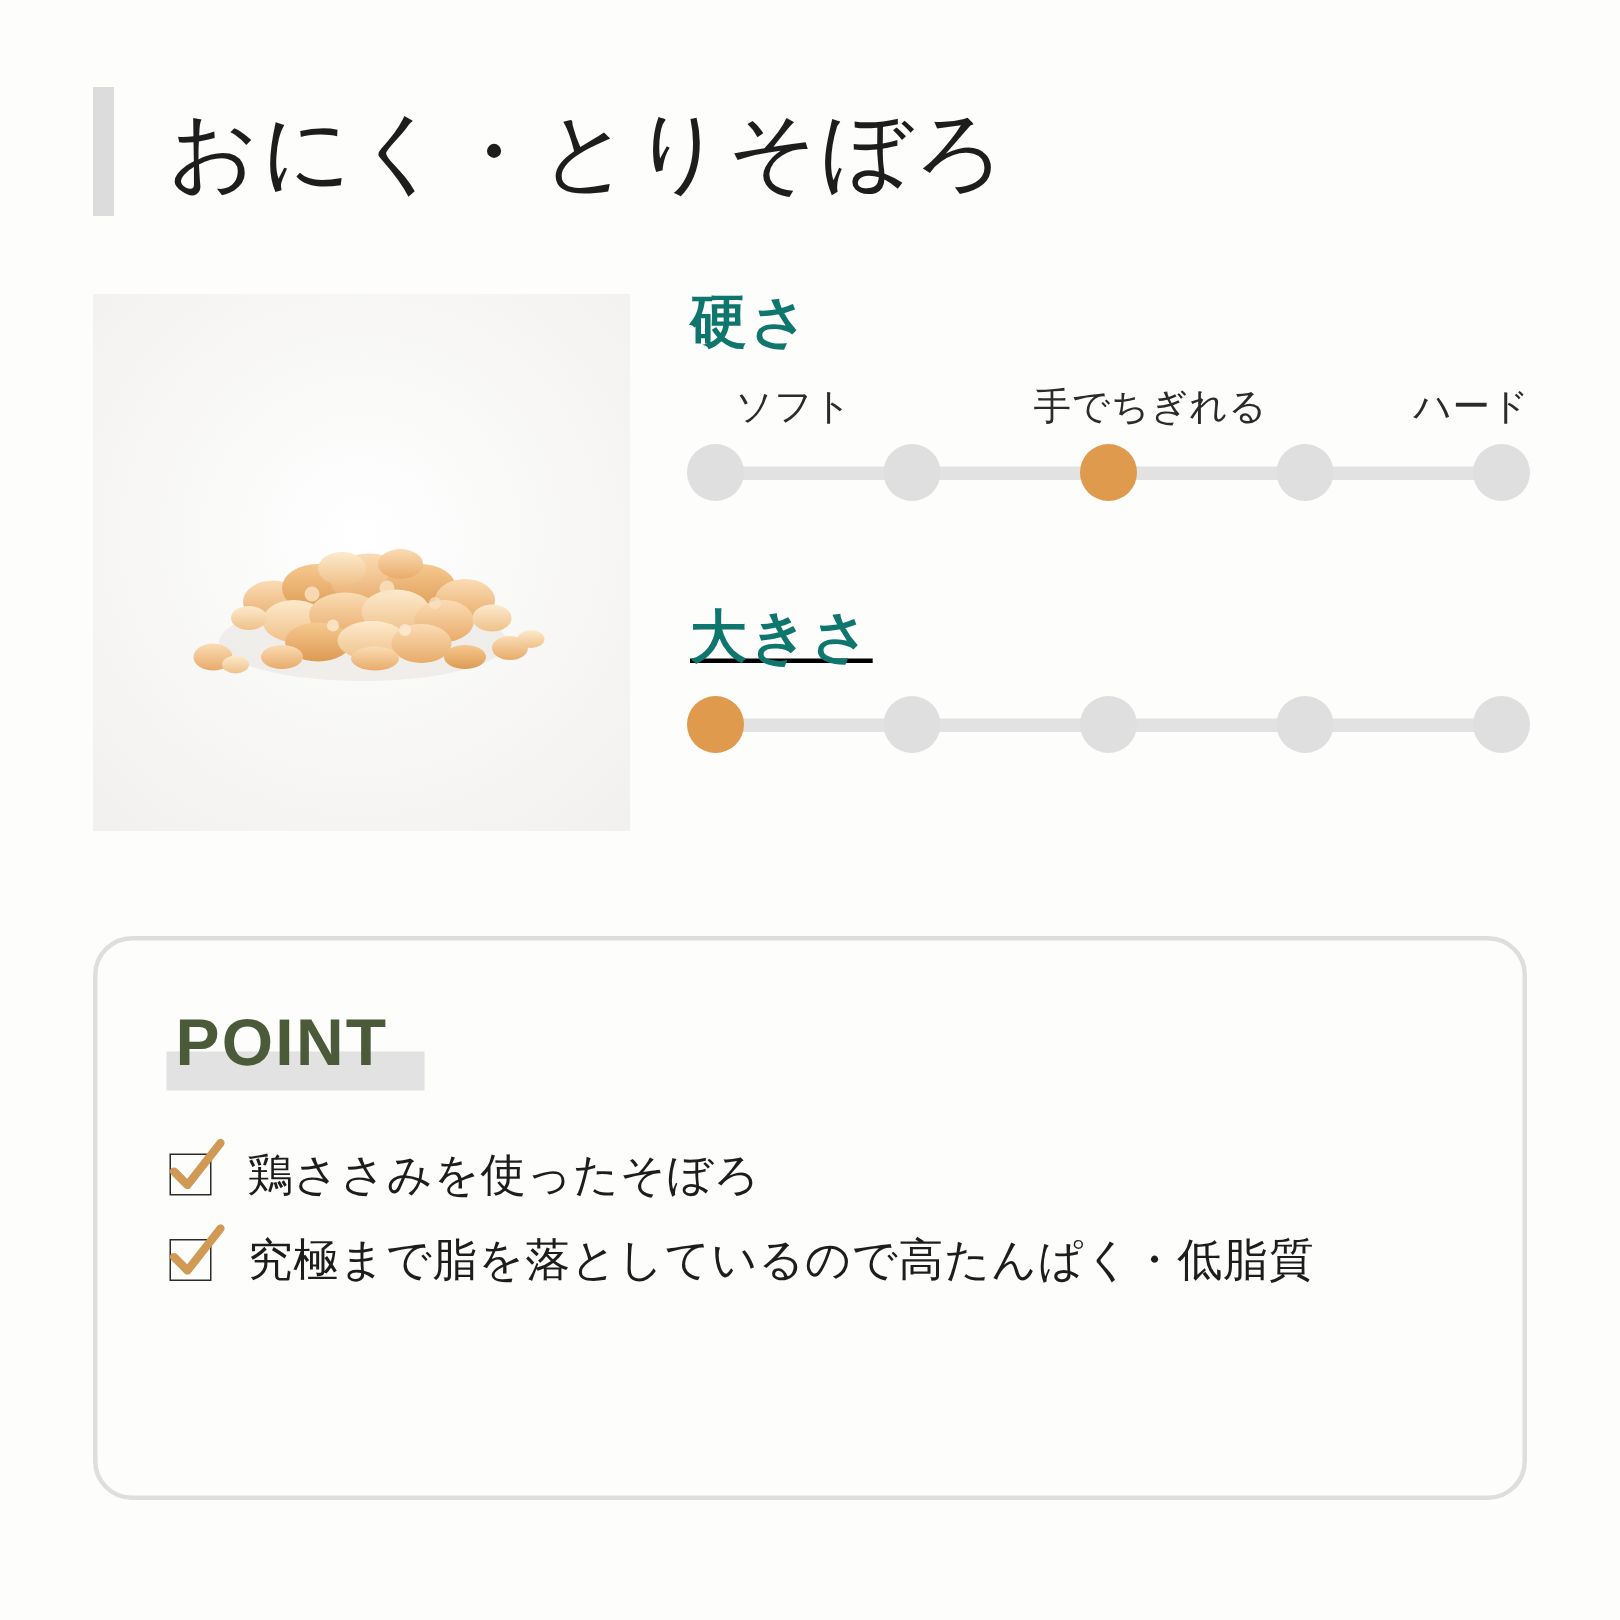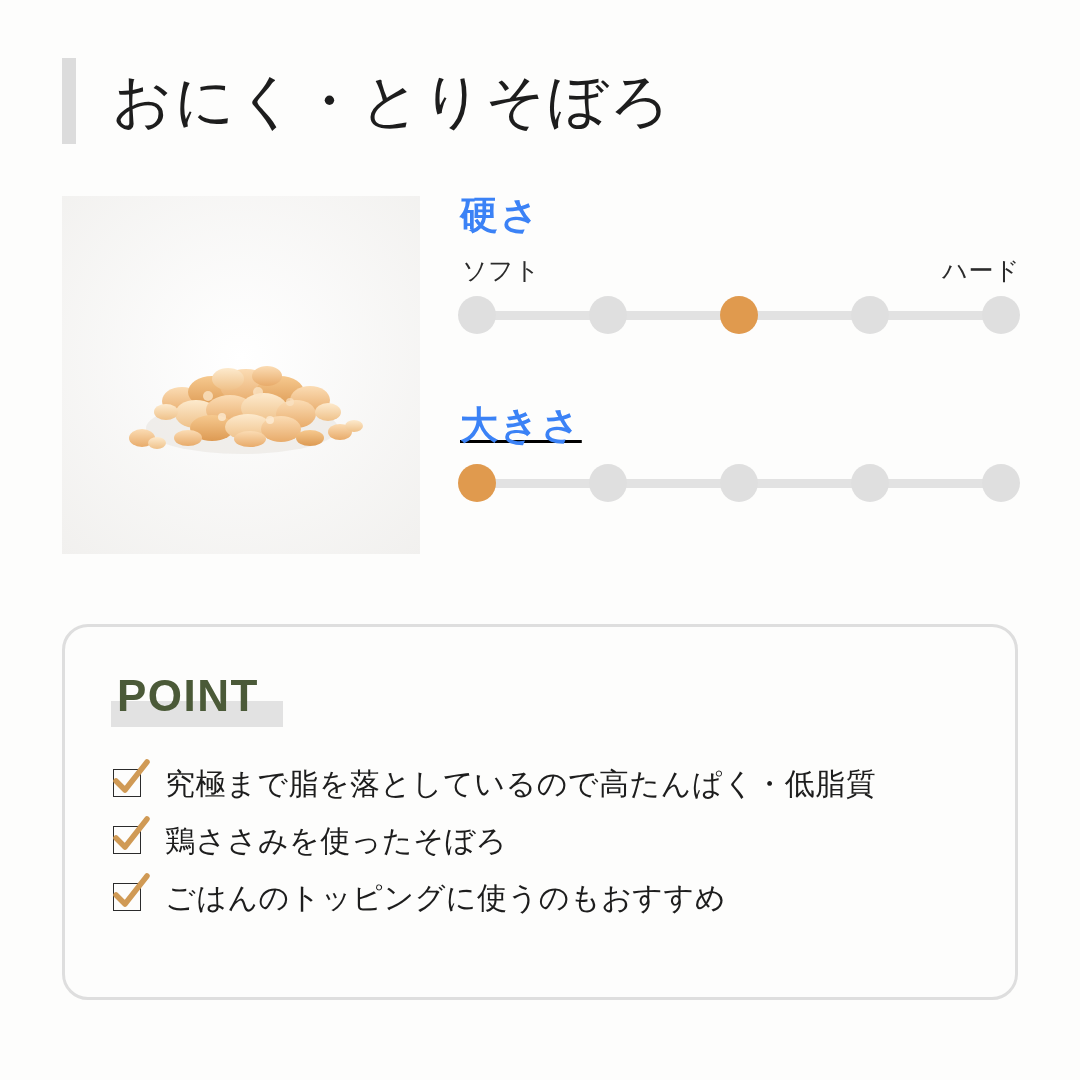"硬さ" .meter-heading { color: #3b82f6 -> #0f766e }
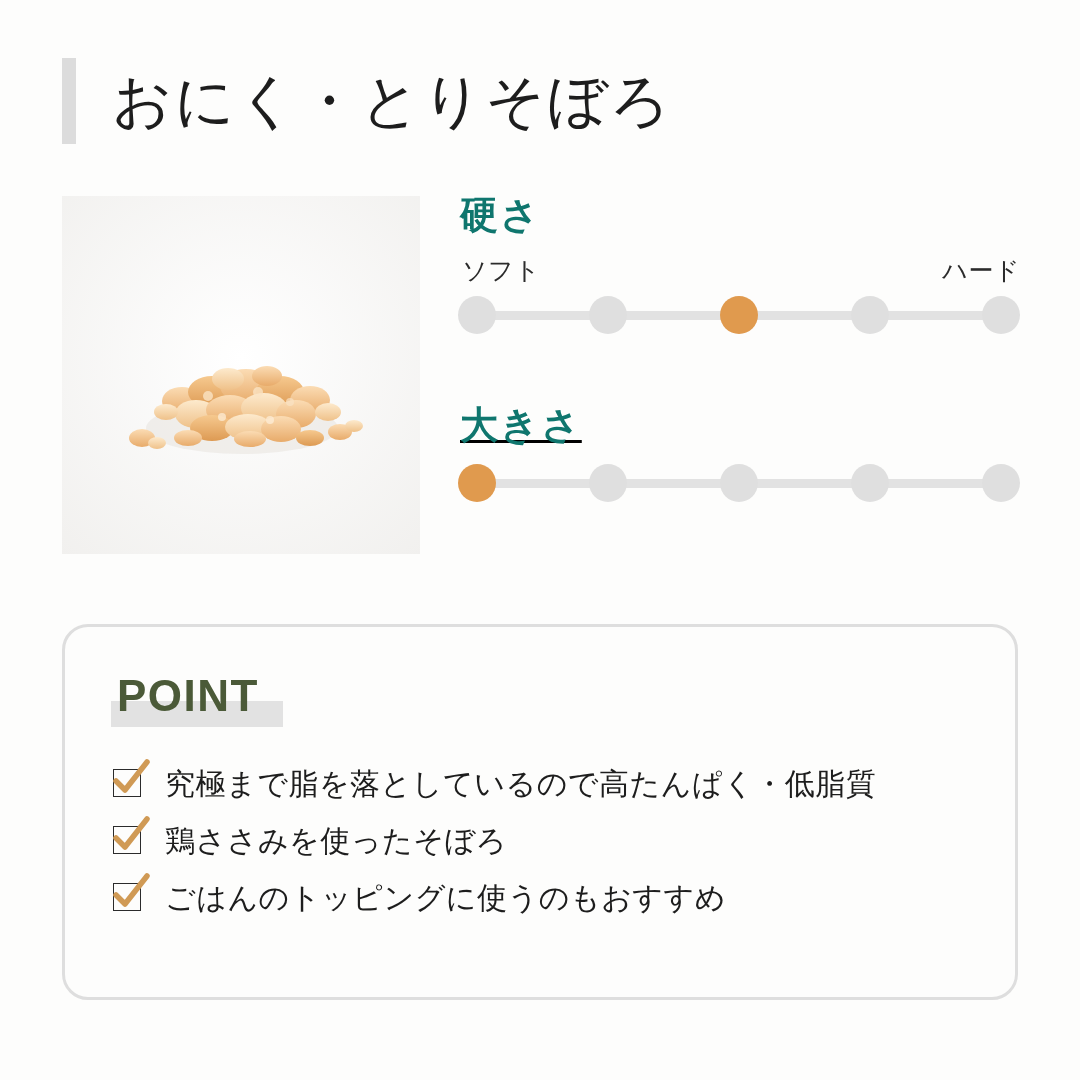"ソフト" .meter-label { margin-left: none -> 28px }
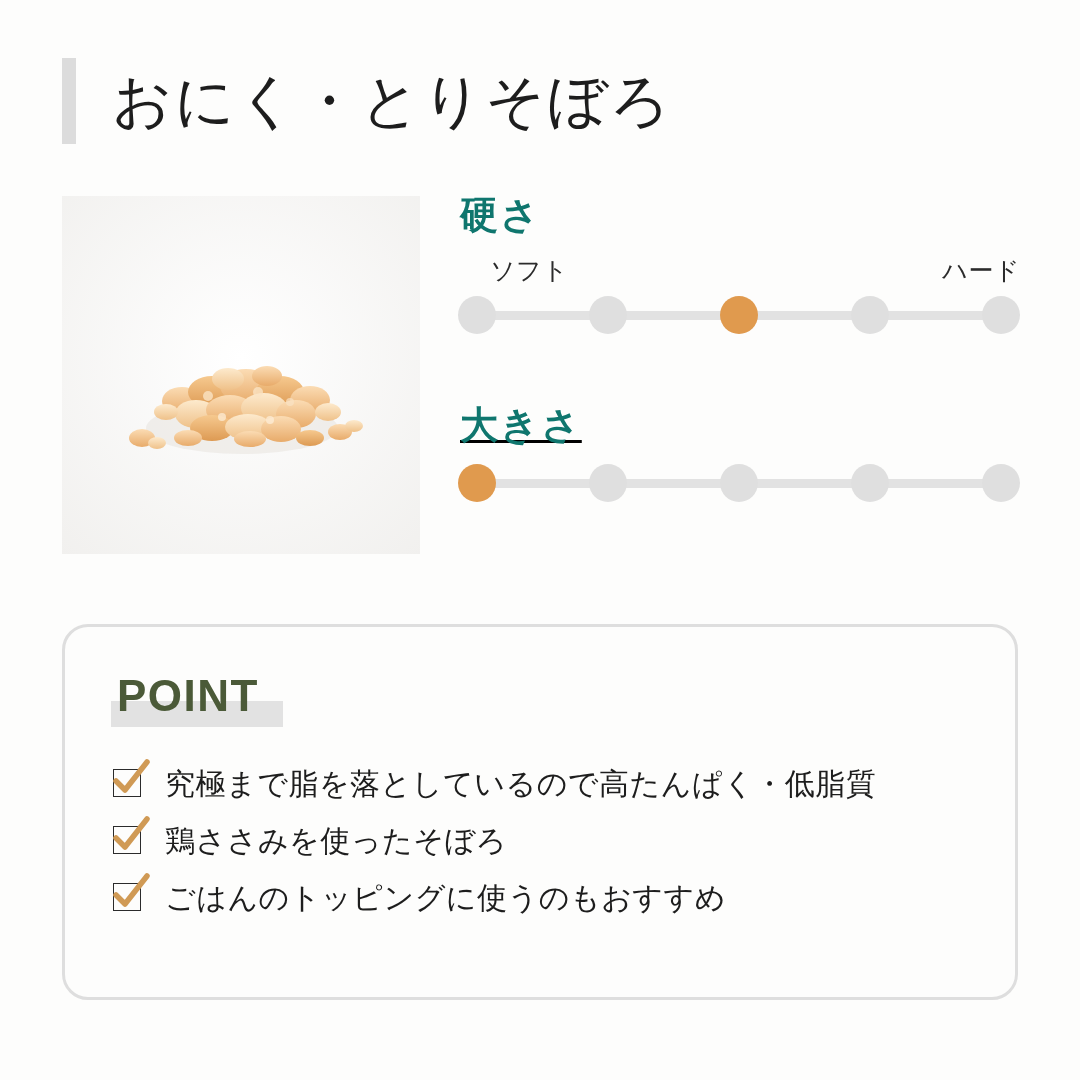"手でちぎれる" span.meter-label { html: none -> <span>手でちぎれる</span> }
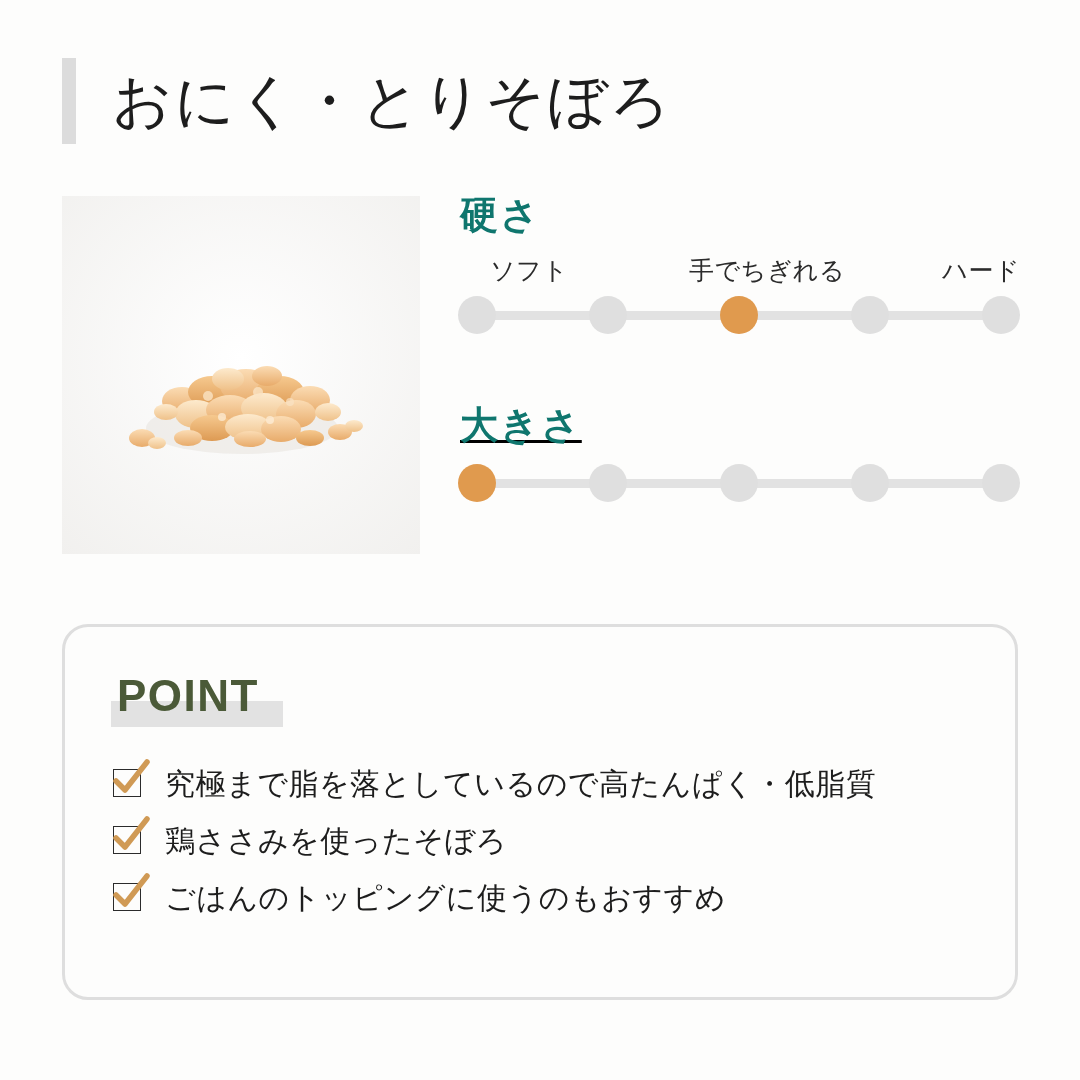"究極まで脂を落としているので高たんぱく・低脂質" li.point-item { order: before "鶏ささみを使ったそぼろ" -> after "鶏ささみを使ったそぼろ" }
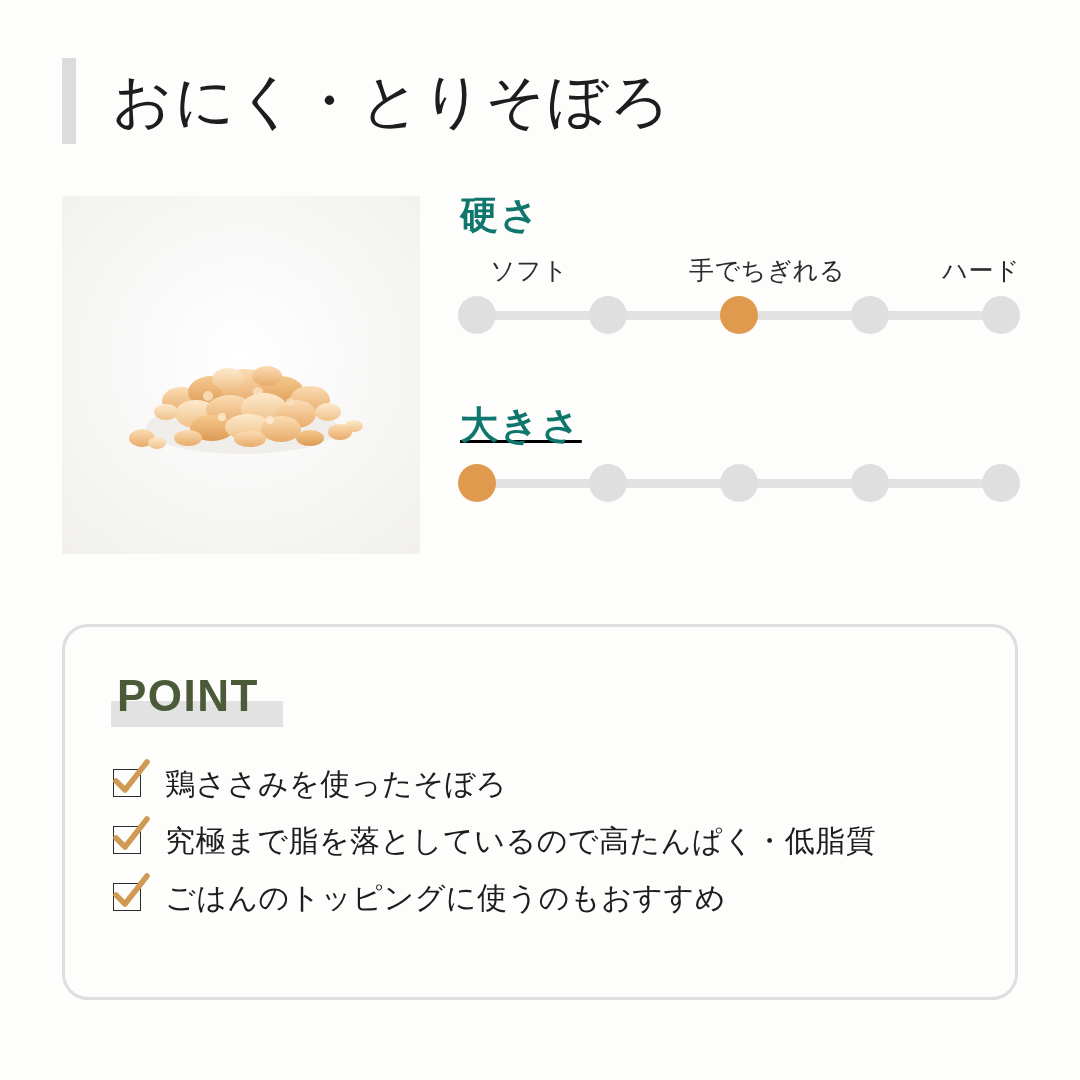"ごはんのトッピングに使うのもおすすめ" li.point-item { html: <li> <span> <span></span> <svg> <path></path> </svg> </span> <span>ごはんのトッピングに使うのもおすすめ</span> </li> -> none }
